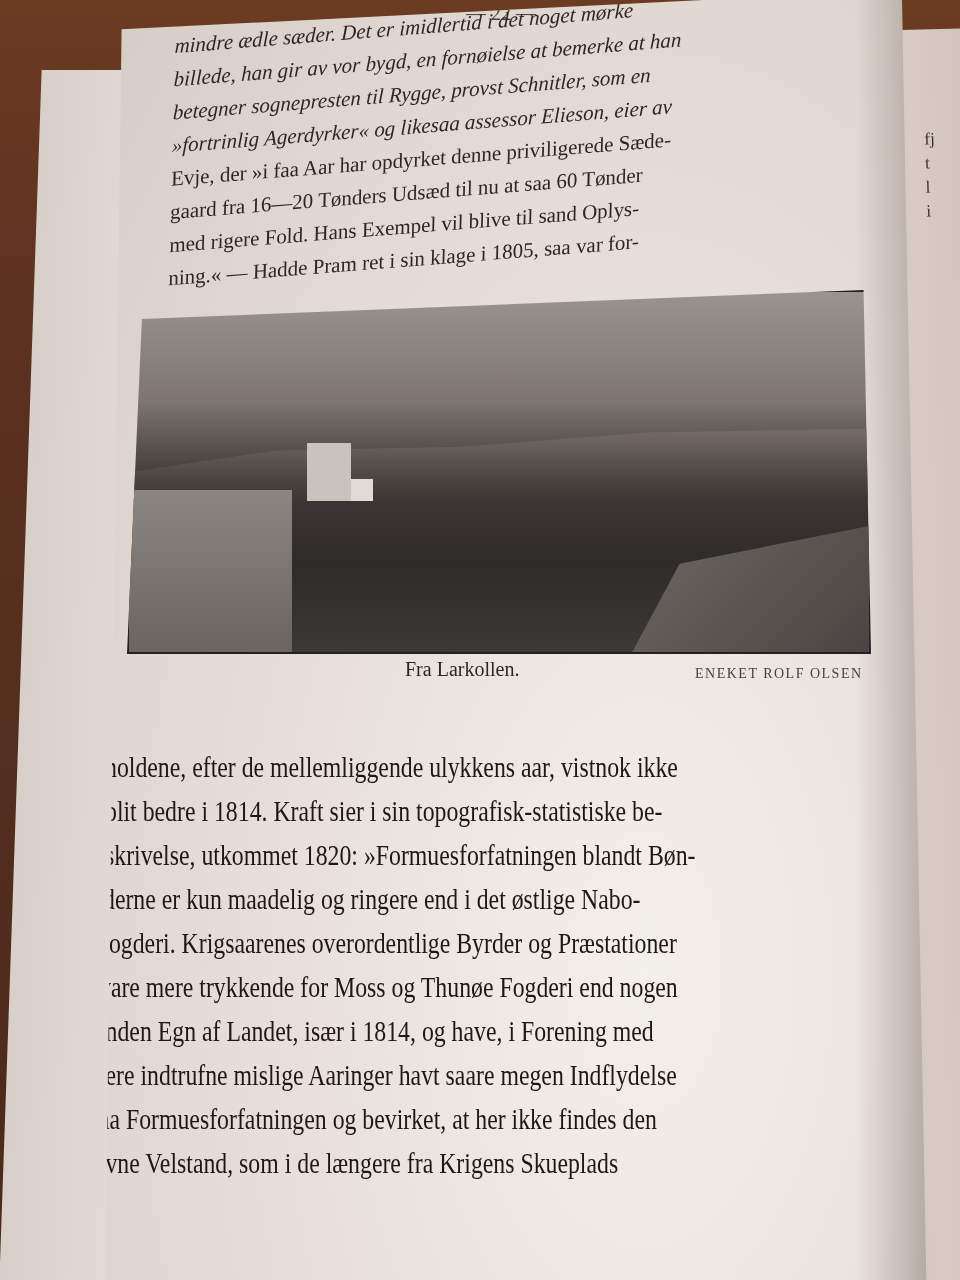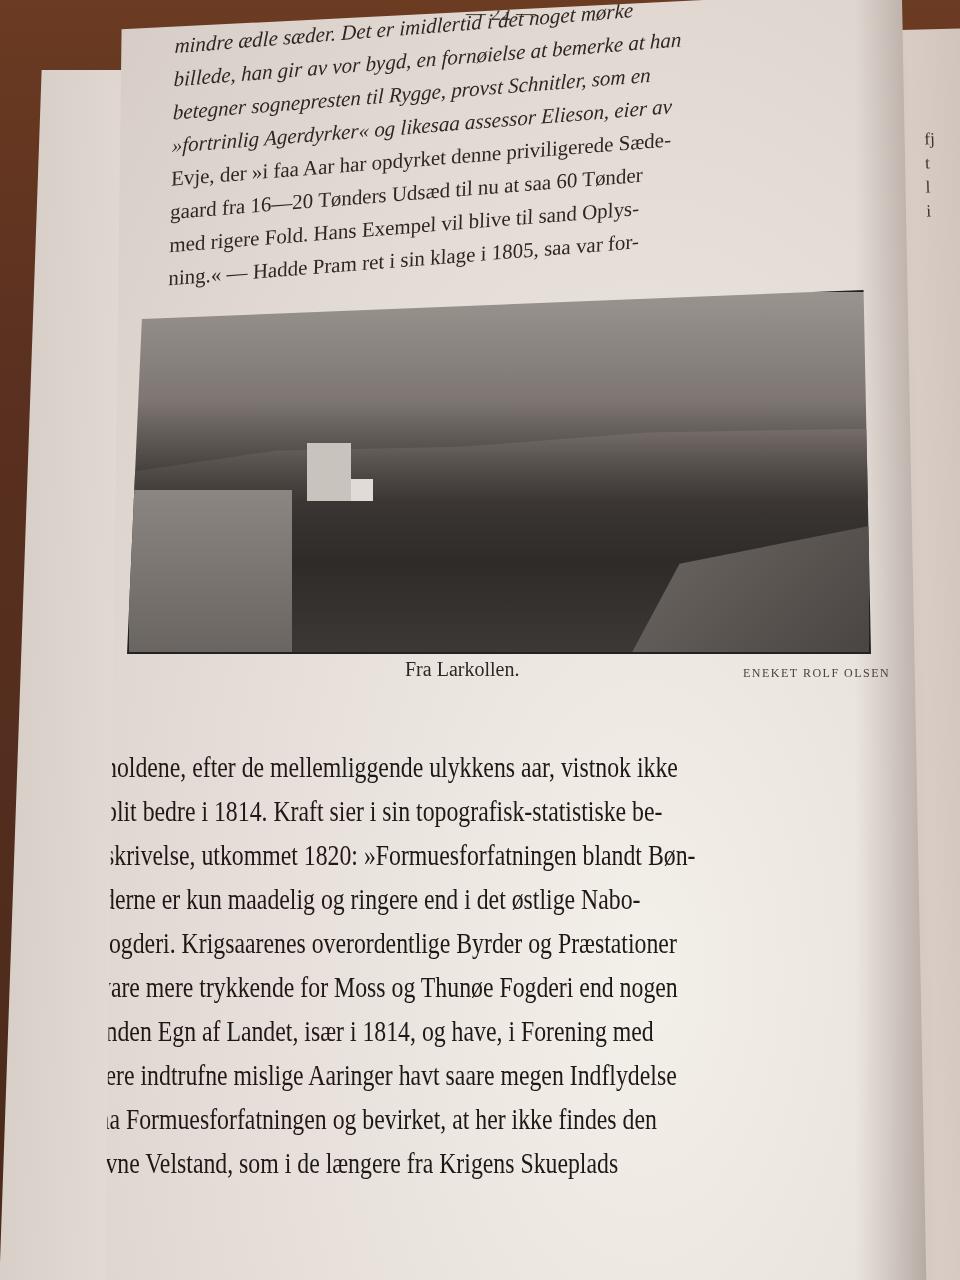"ENEKET ROLF OLSEN" .credit { font-size: 12px -> 14px; left: 638px -> 590px }
